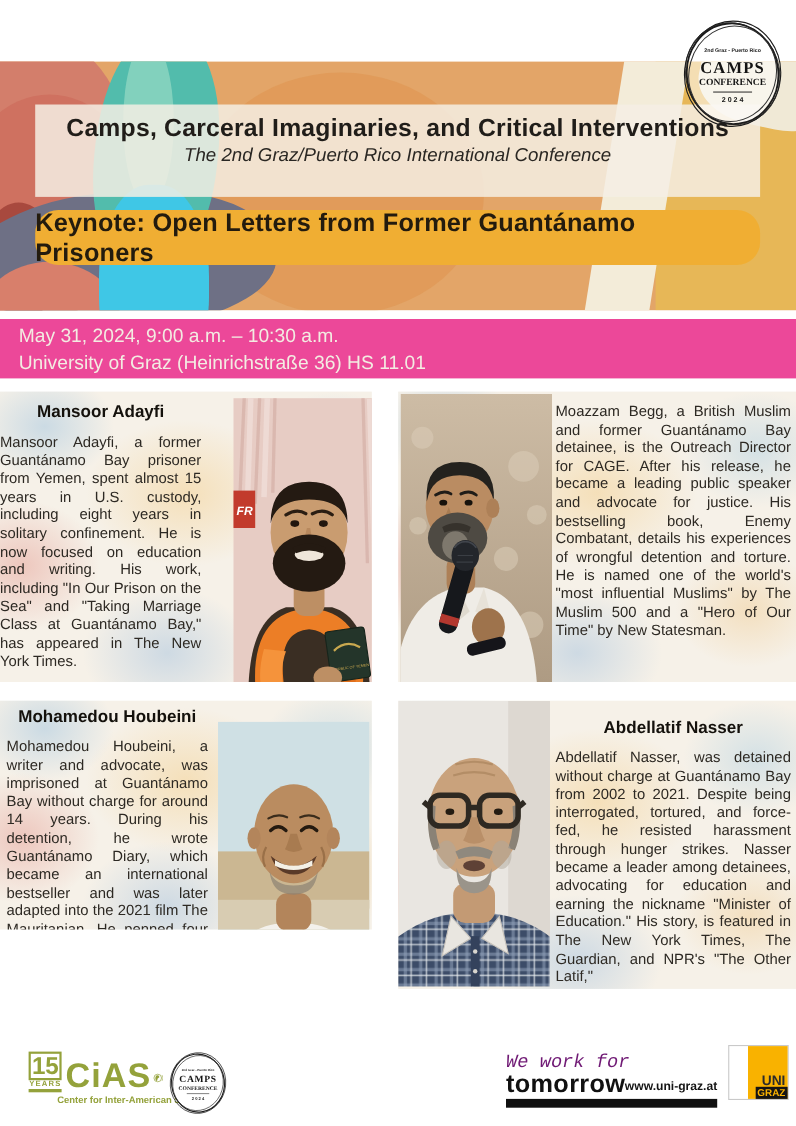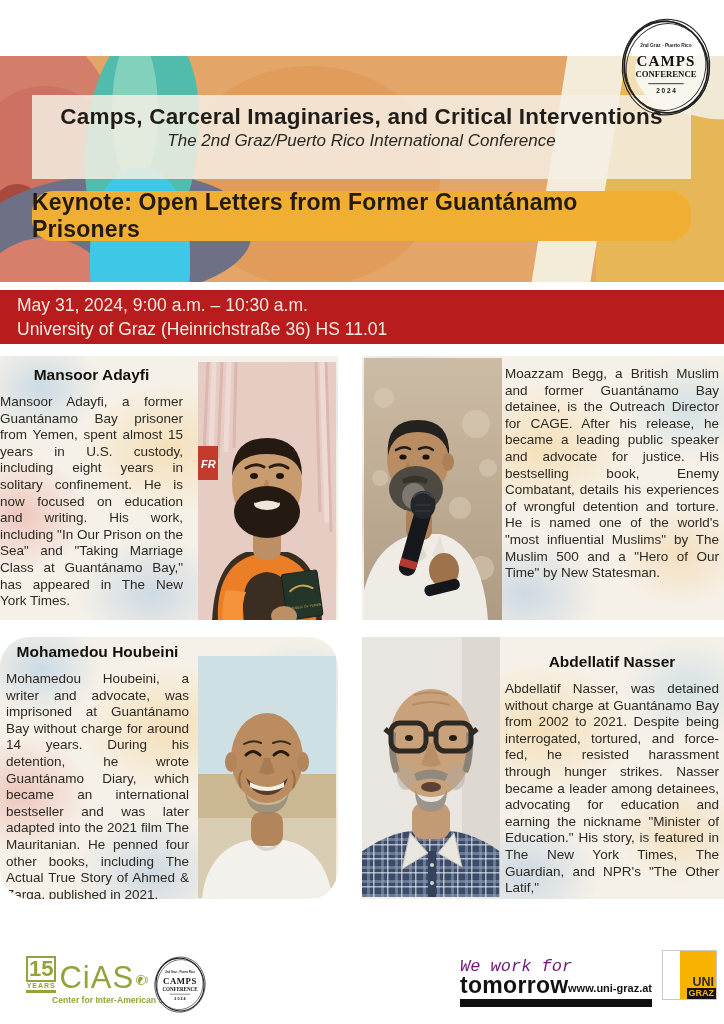"May 31, 2024, 9:00 a.m." .date-bar { background: #b91c1c -> #ec4899 }
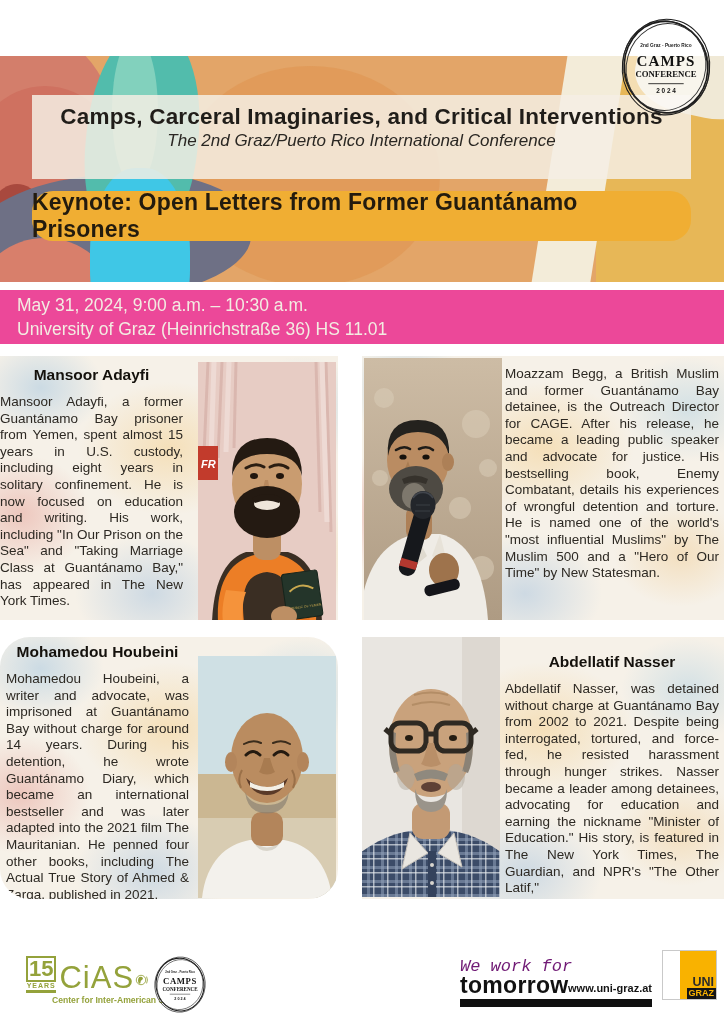"FR" .panel-1 .photo { left: 198px -> 212px }
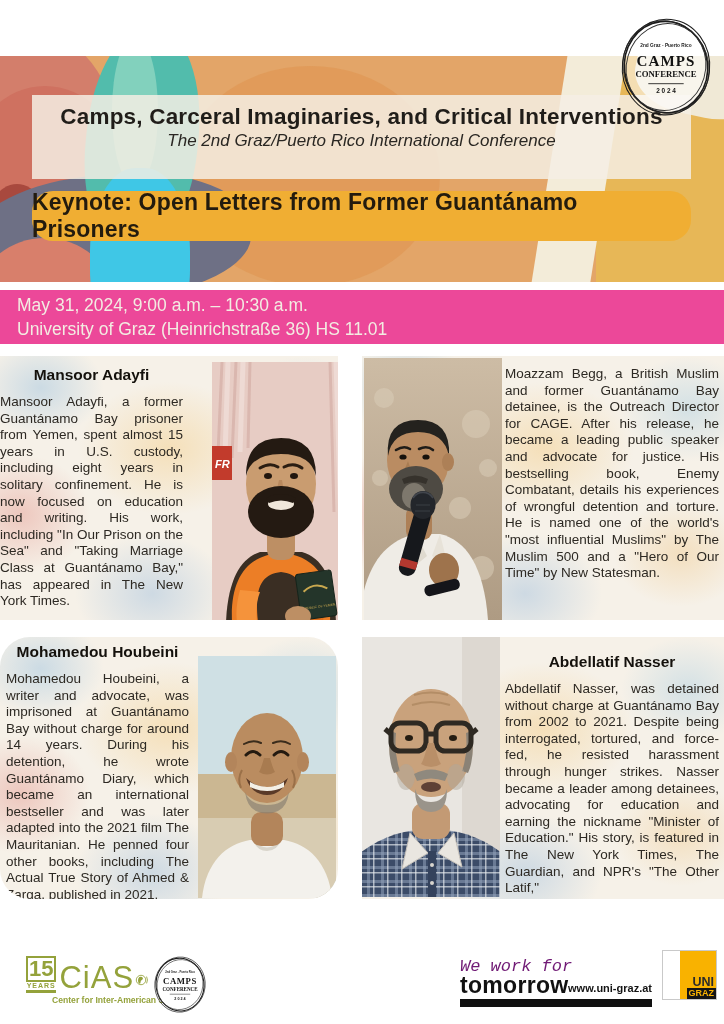"Mohamedou Houbeini" .panel-3 { border-radius: 30px -> none; height: 262px -> 208px }
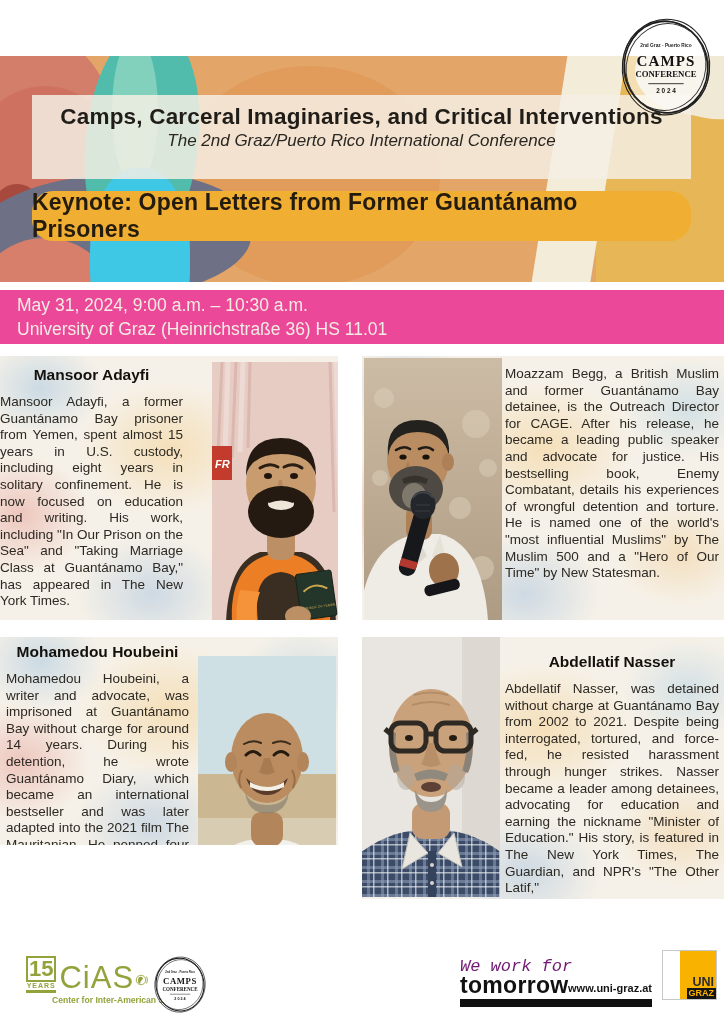"CiAS" .cias-acronym { font-weight: 400 -> 700 }
